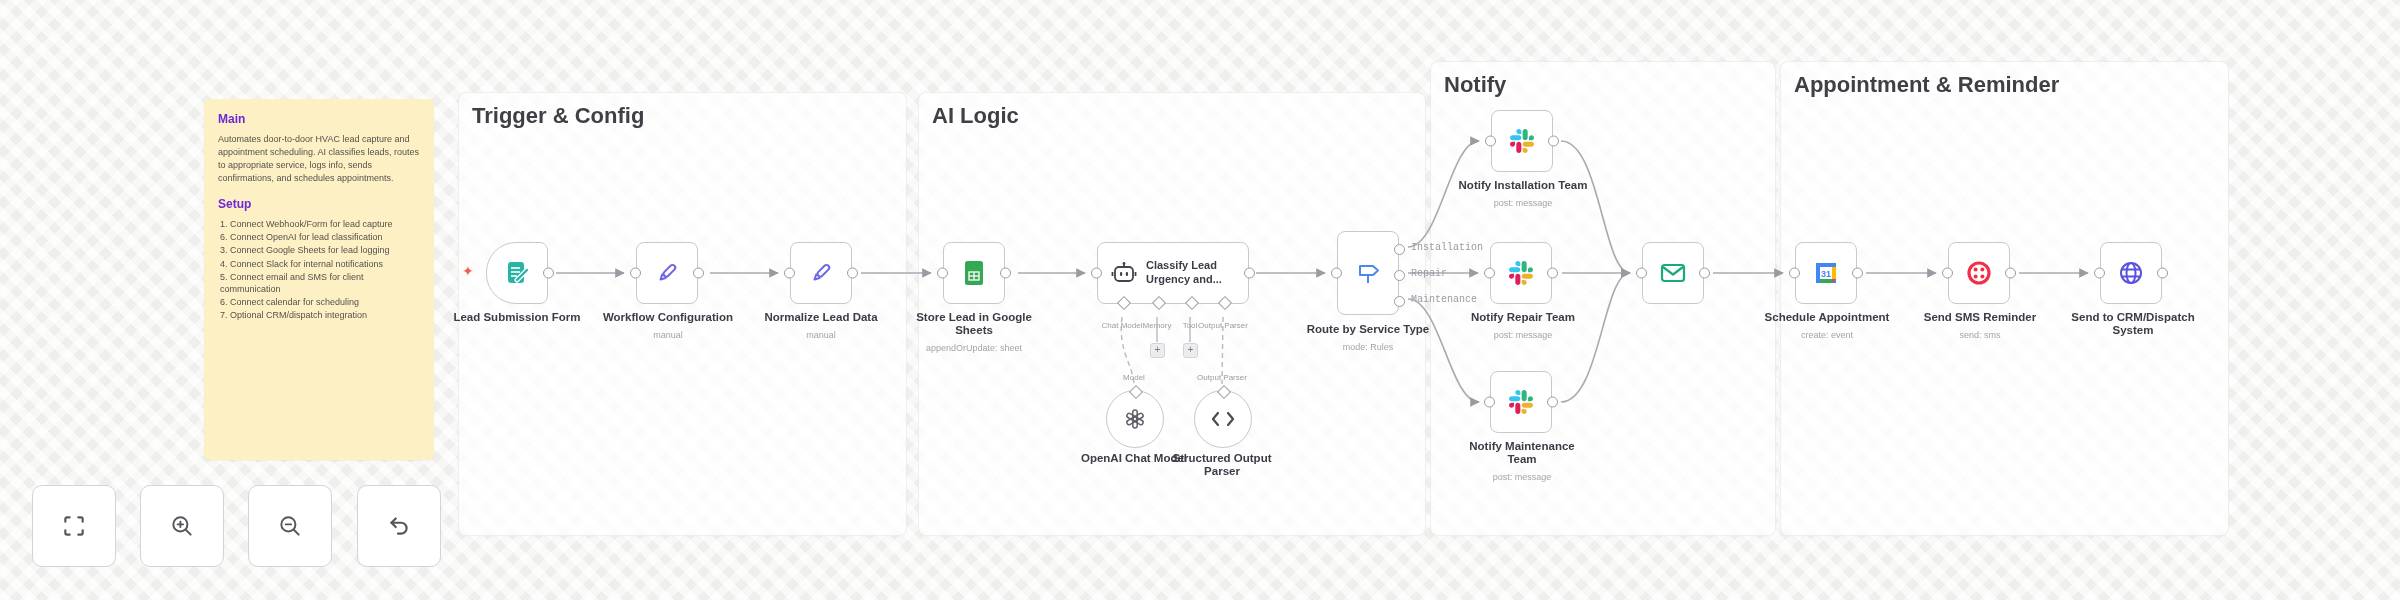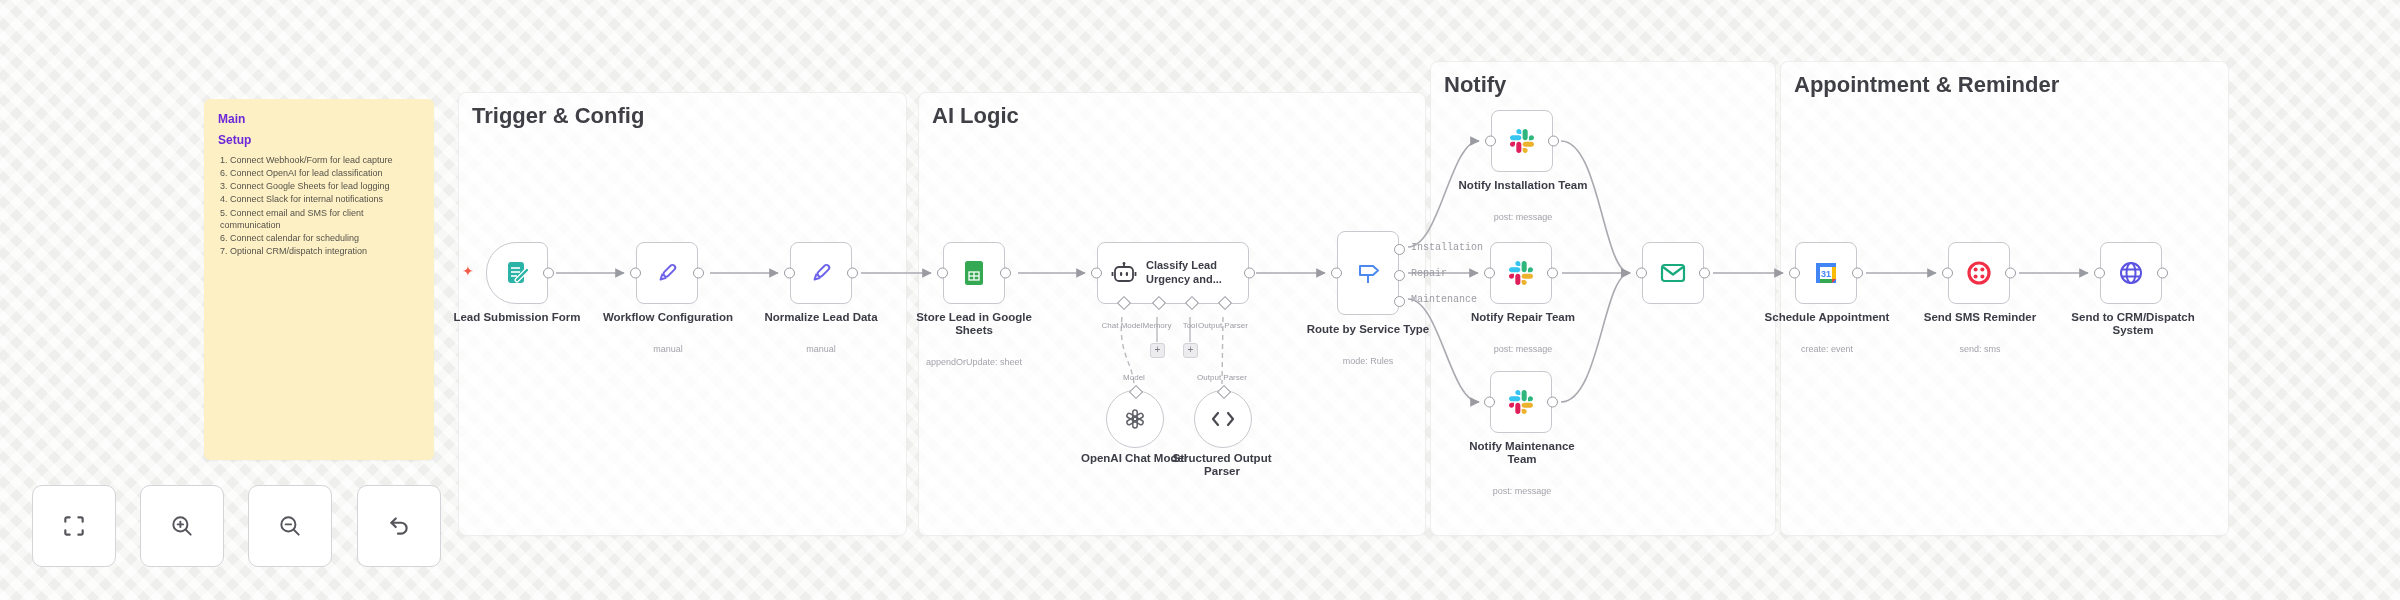"Automates door-to-door HVAC lead capture" p { html: none -> <p>Automates door-to-door HVAC lead capture and appointment scheduling. AI classifies leads, routes to appropriate service, logs info, sends confirmations, and schedules appointments.</p> }
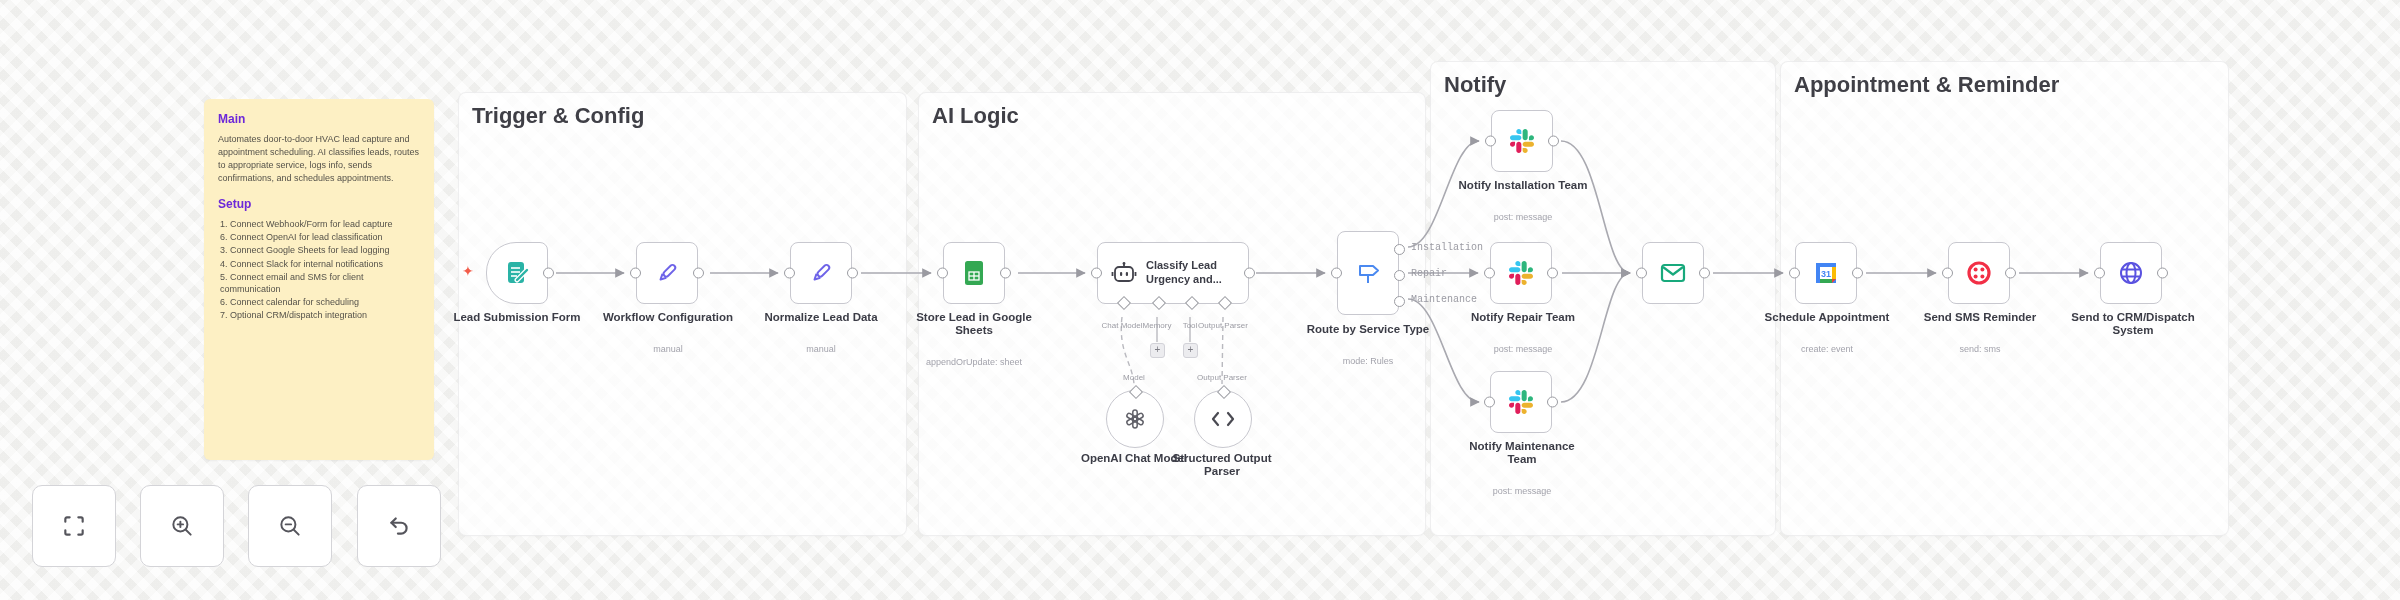"post: message" .nl-sub { margin-top: 20px -> 6px }
